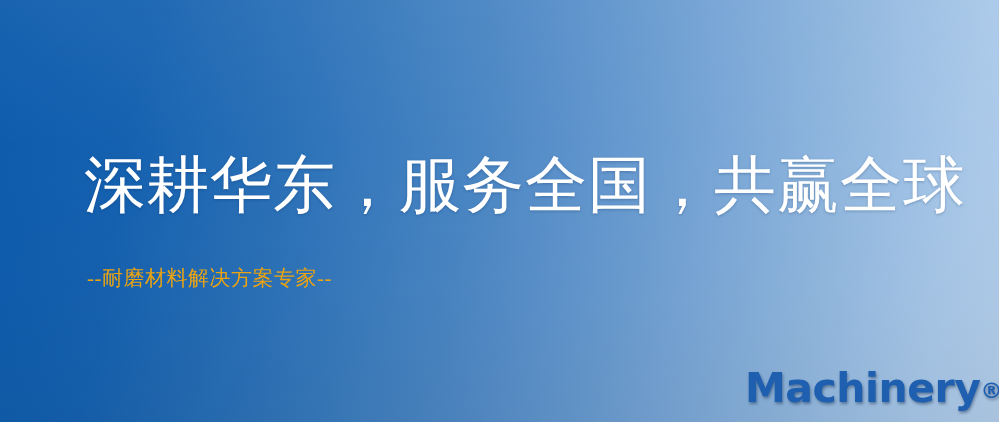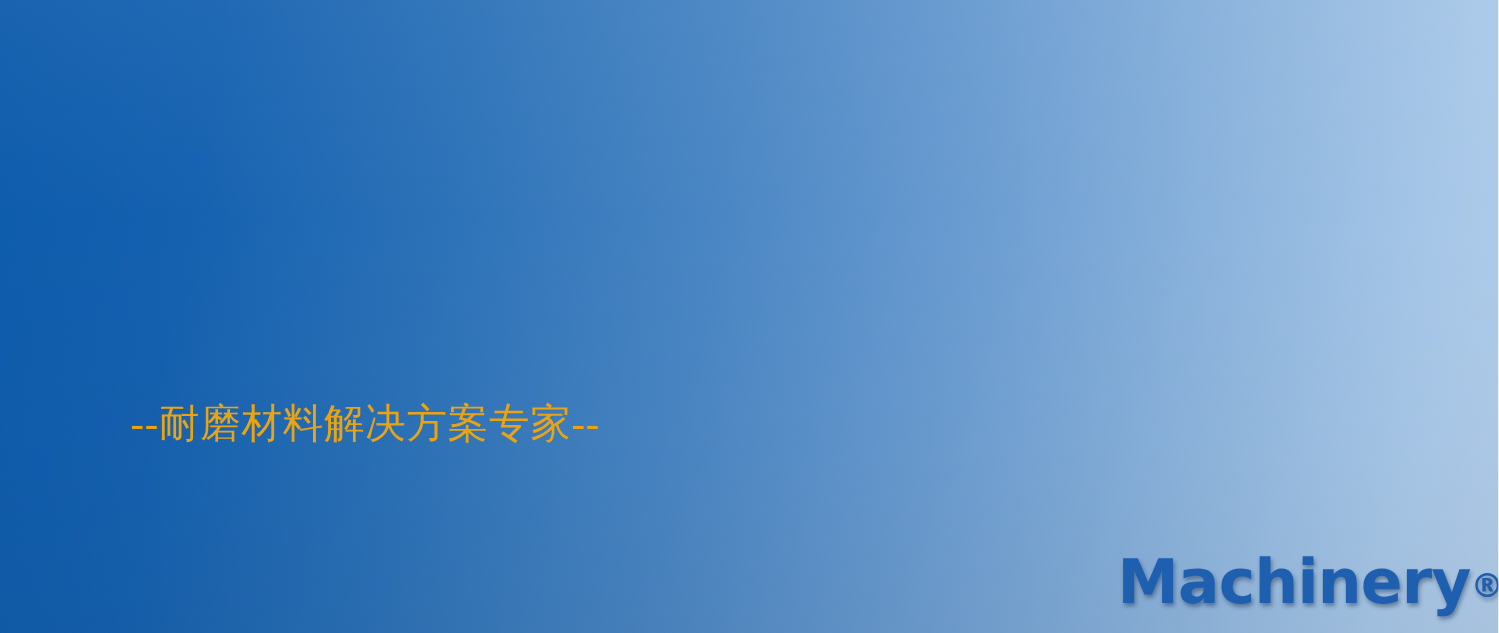"深耕华东，服务全国，共赢全球" div { html: none -> <div>深耕华东，服务全国，共赢全球</div> }
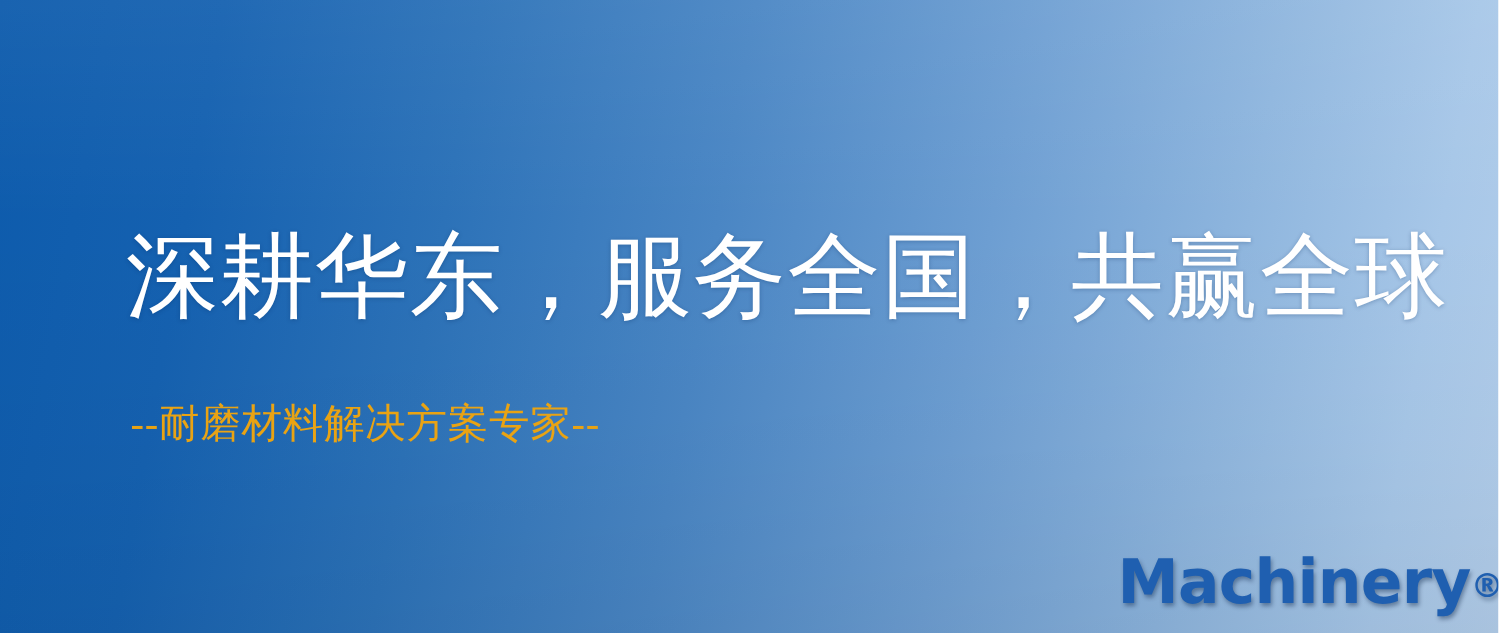"--耐磨材料解决方案专家--" #subtitle { font-size: 27px -> 21px }
